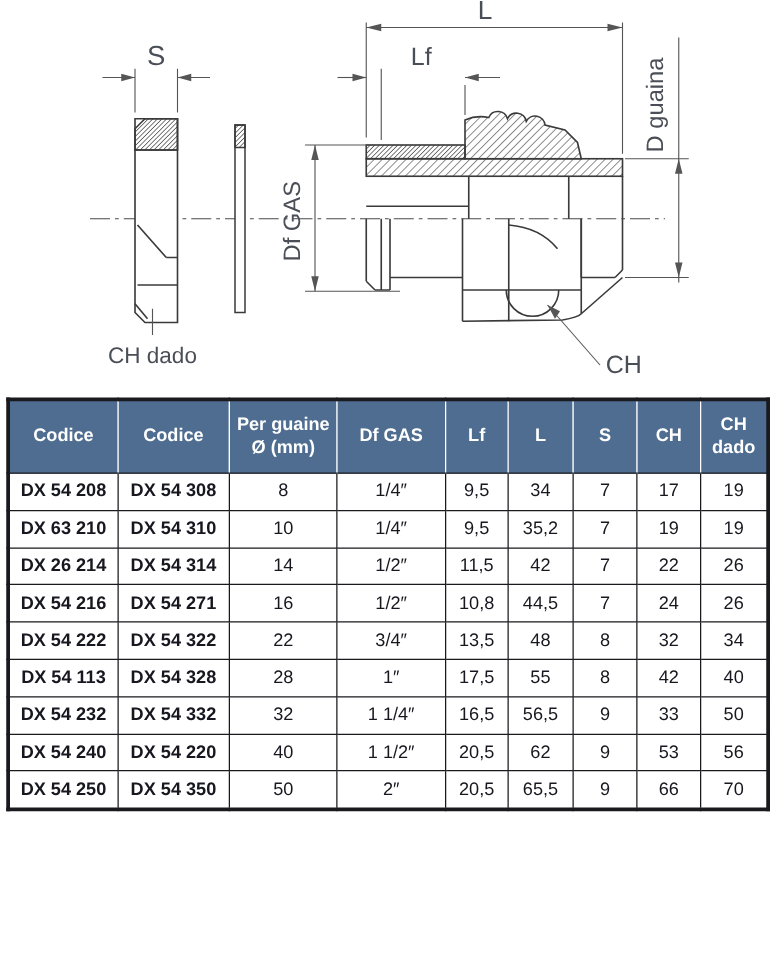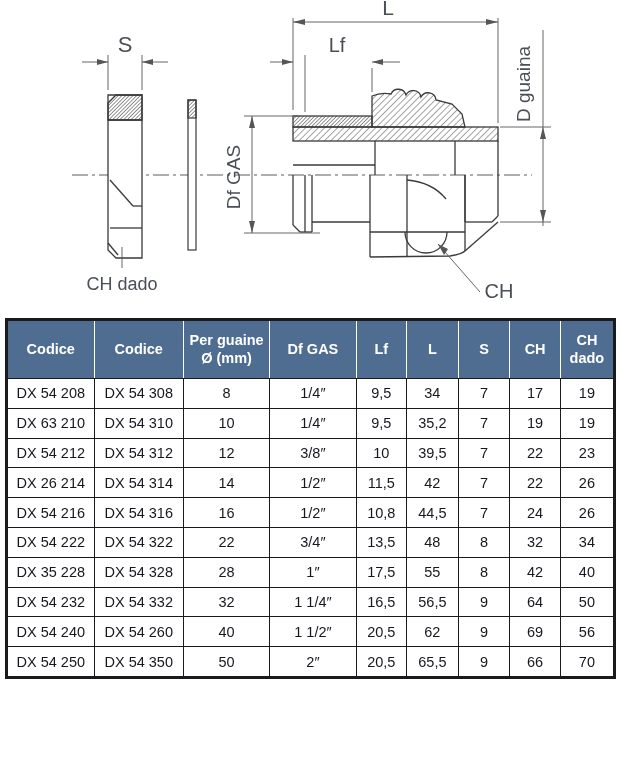"DX 54 208" table.dim-table td.code { font-weight: normal -> bold }
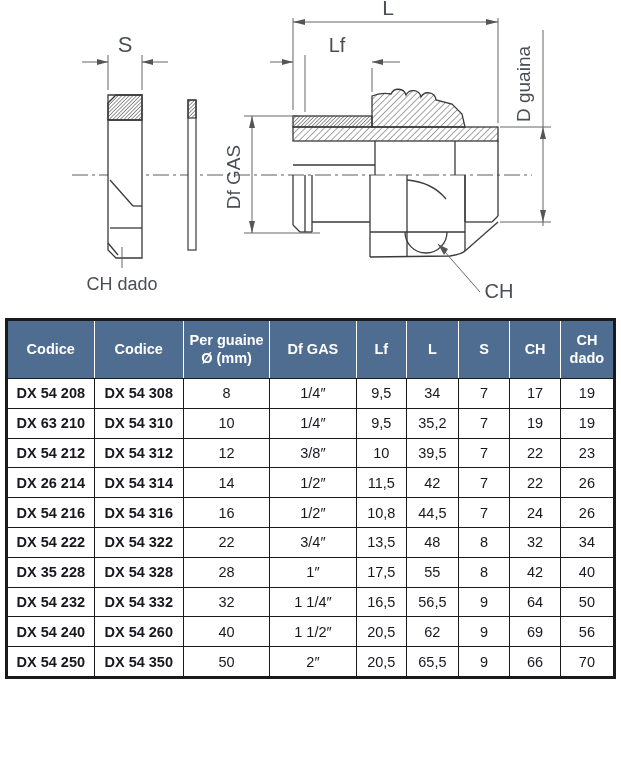"DX 54 212" tr { html: <tr> <td>DX 54 212</td> <td>DX 54 312</td> <td>12</td> <td>3/8″</td> <td>10</td> <td>39,5</td> <td>7</td> <td>22</td> <td>23</td> </tr> -> none }
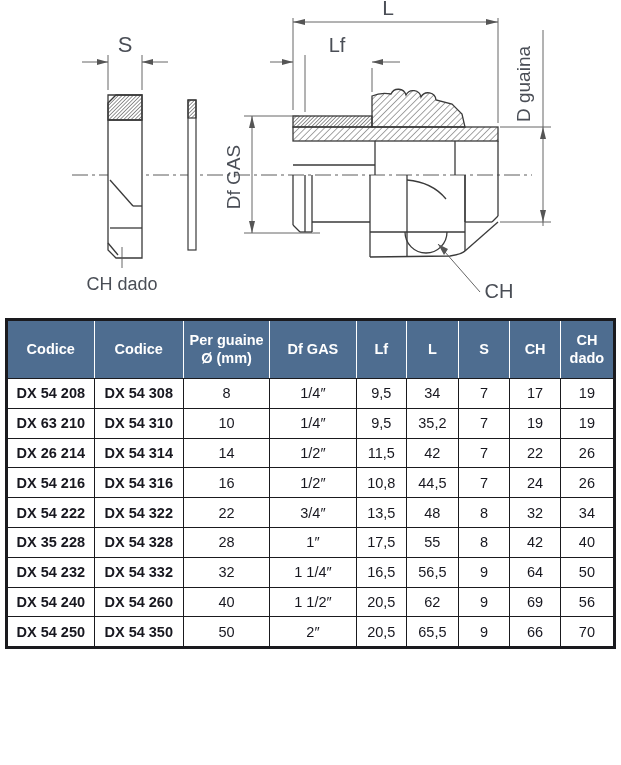"DX 54 316" td.code { text: 54 316 -> 54 271 }
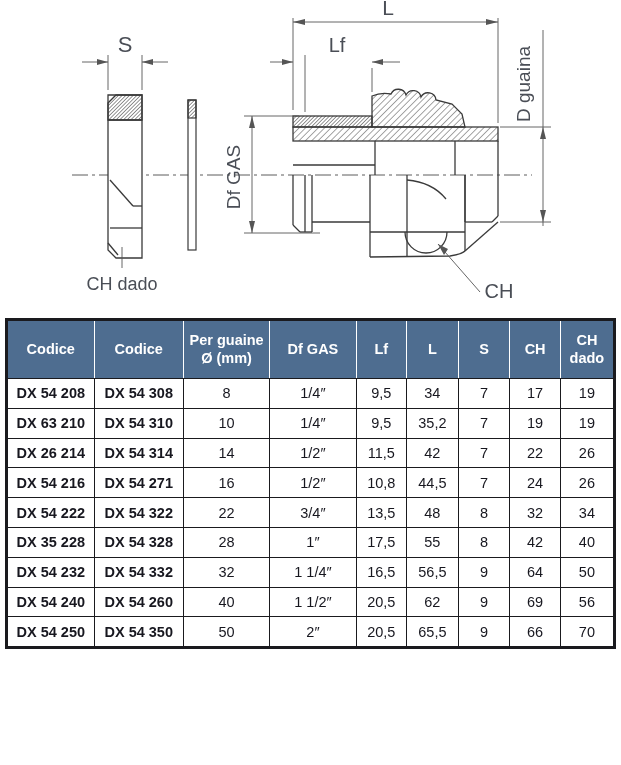"DX 35 228" td.code { text: 35 228 -> 54 113 }
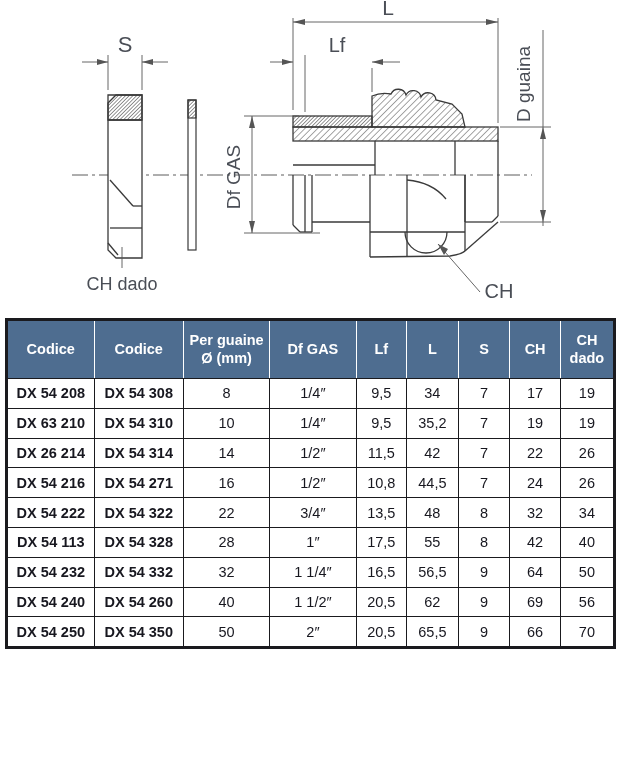"64" td { text: 64 -> 33 }
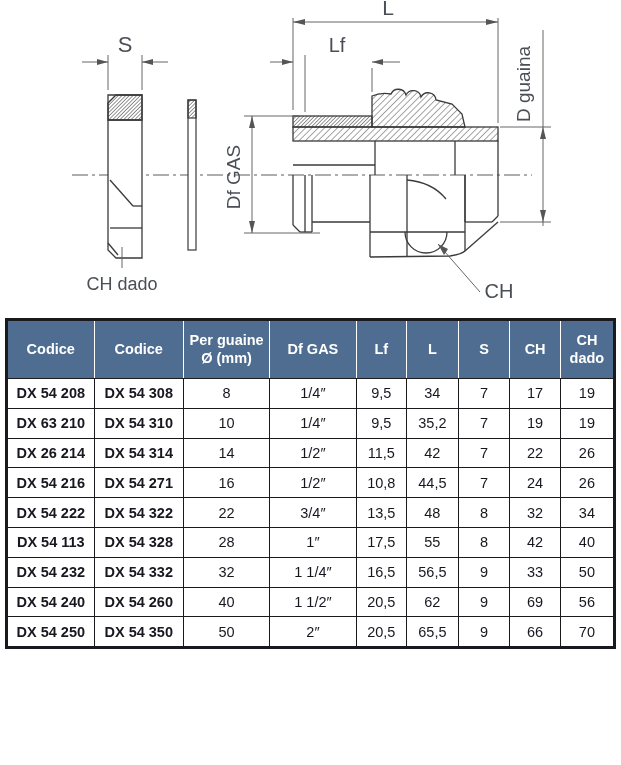"DX 54 260" td.code { text: 54 260 -> 54 220 }
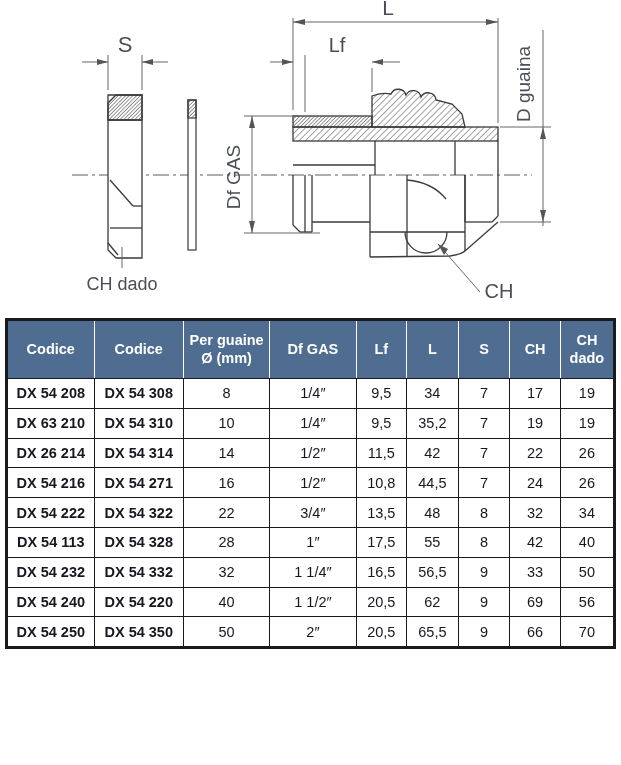"69" td { text: 69 -> 53 }
